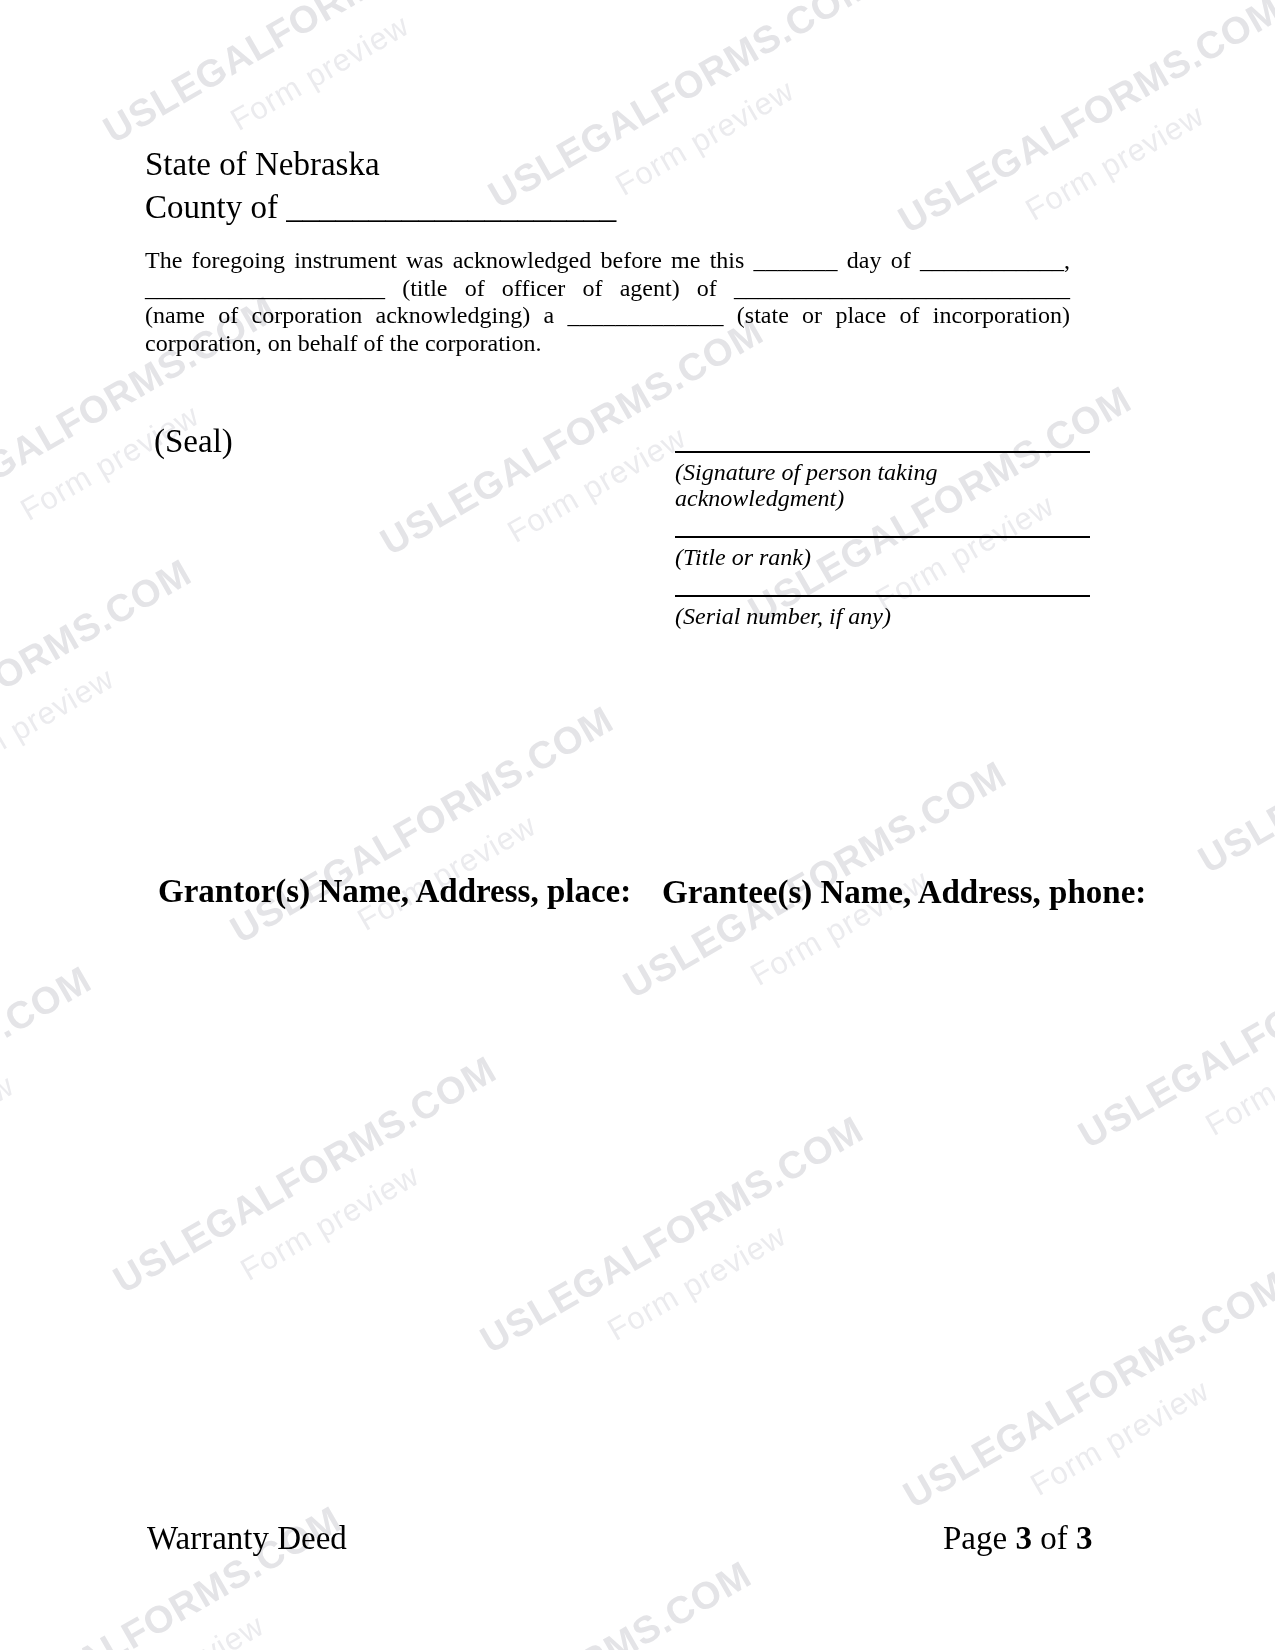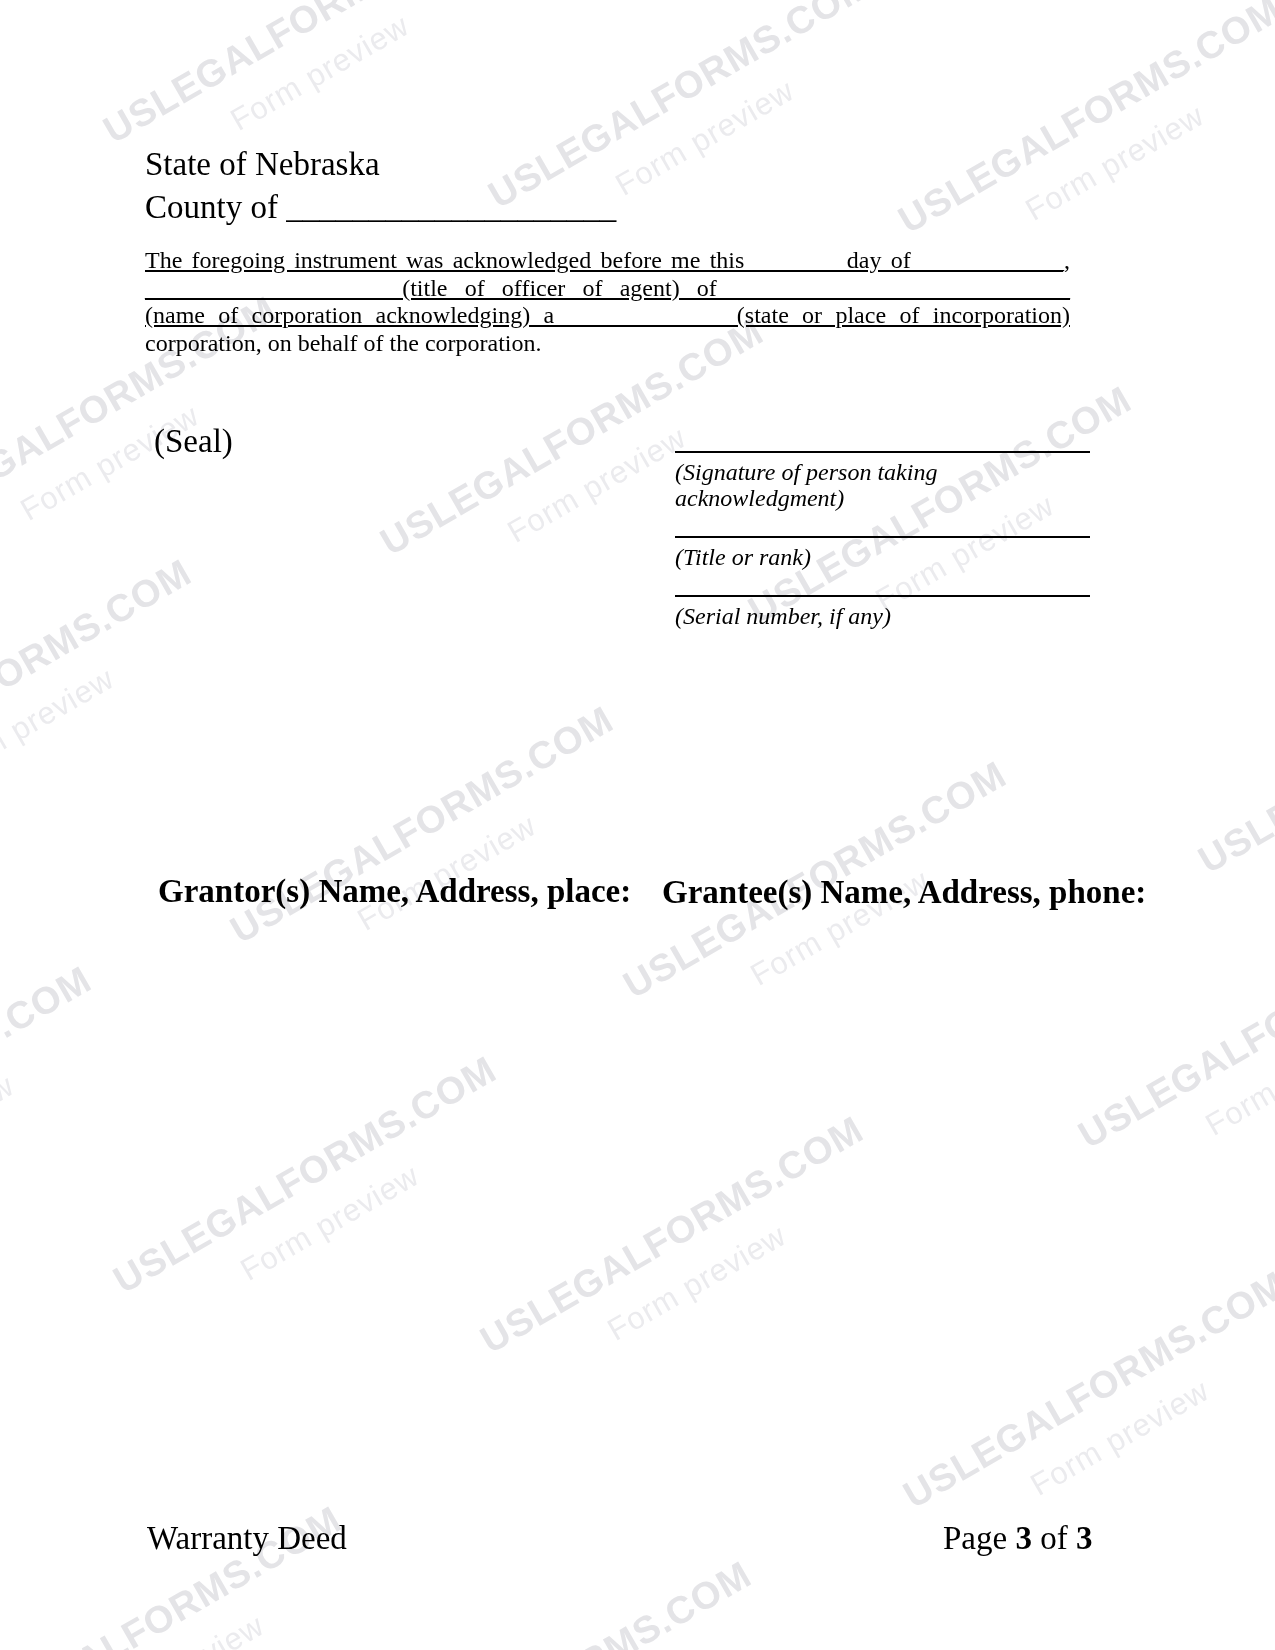"The foregoing instrument was" #para .line.just { text-decoration: underline -> none }
